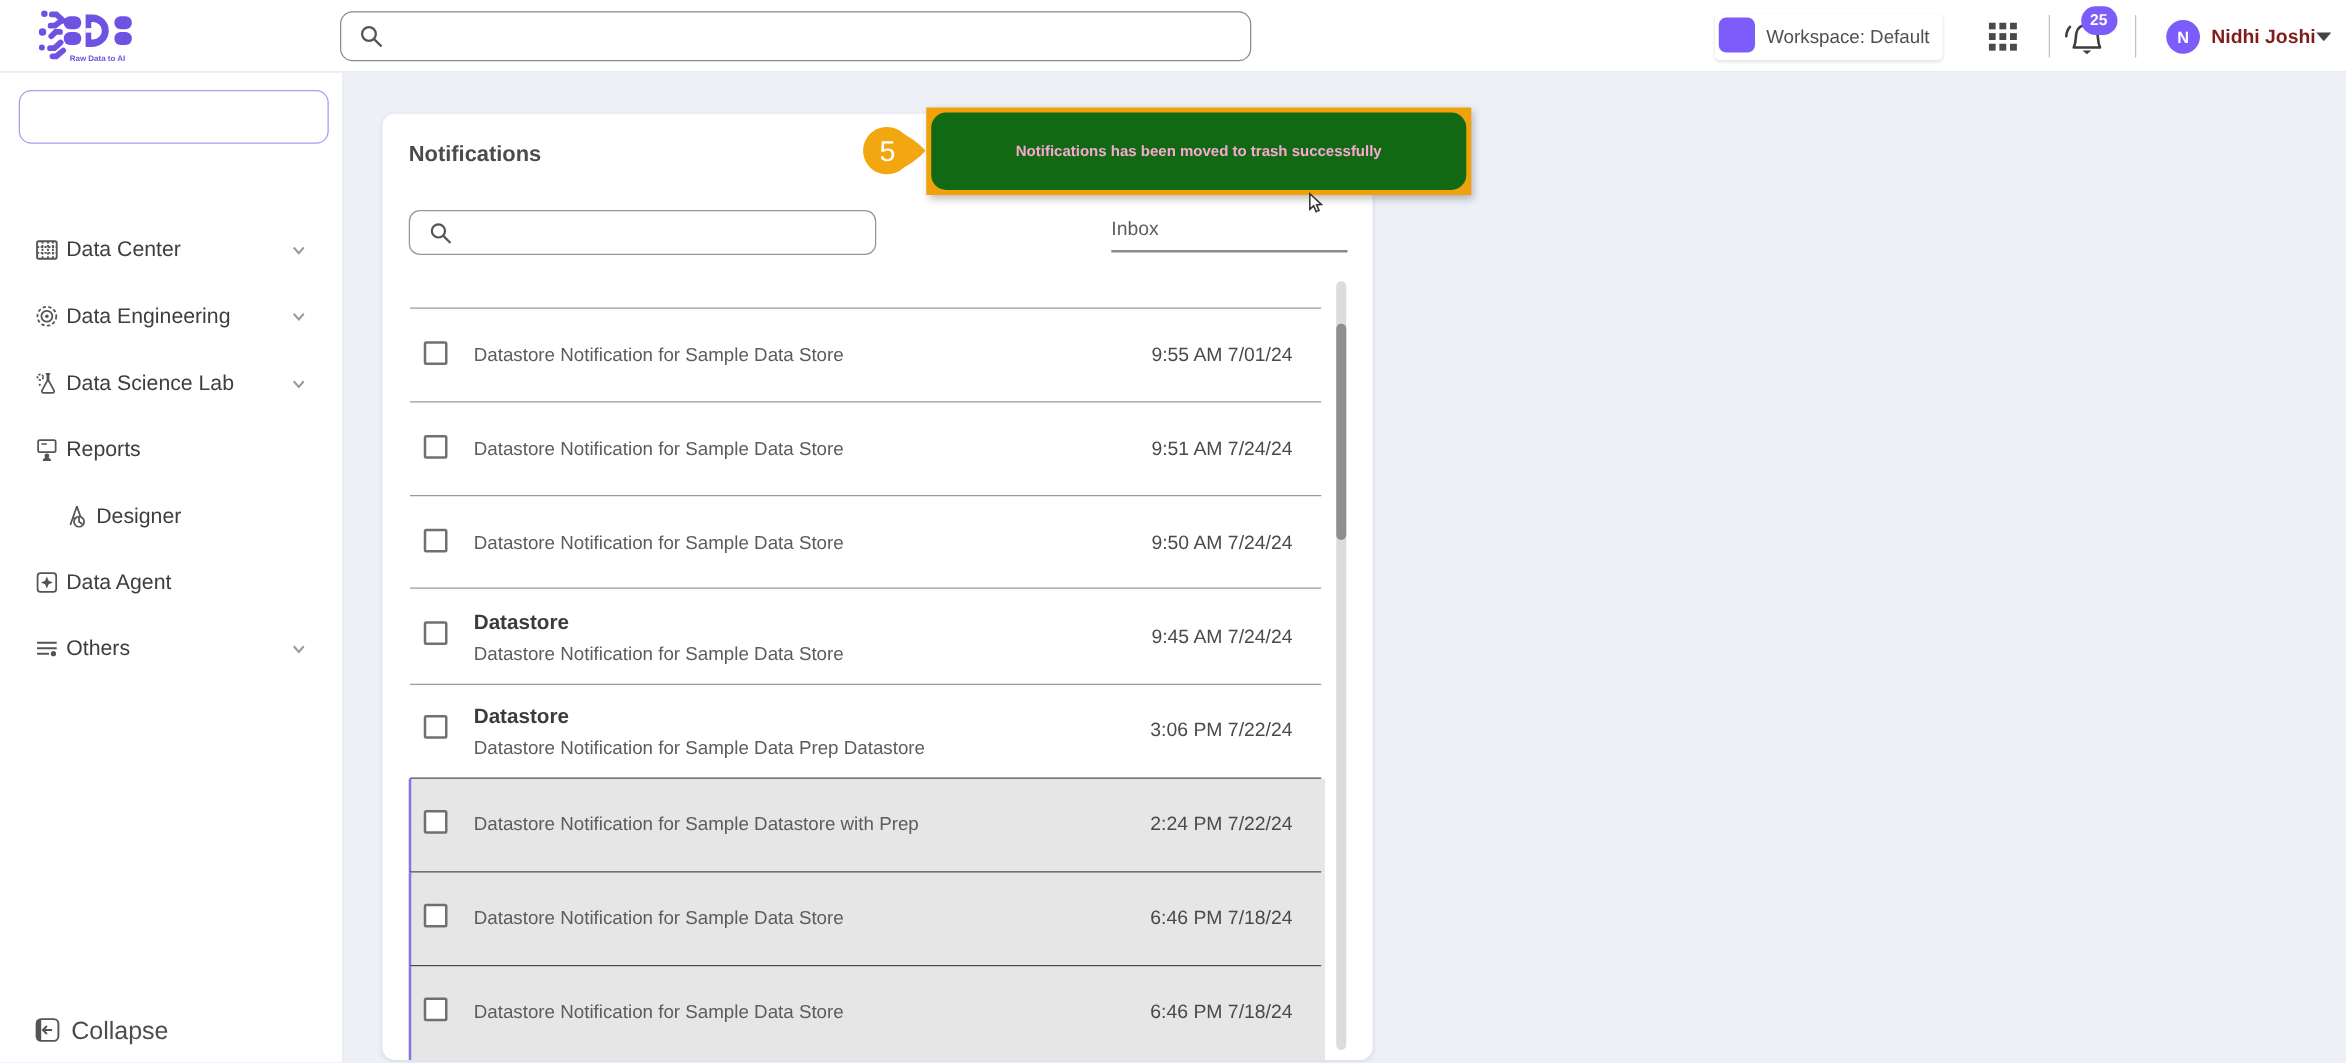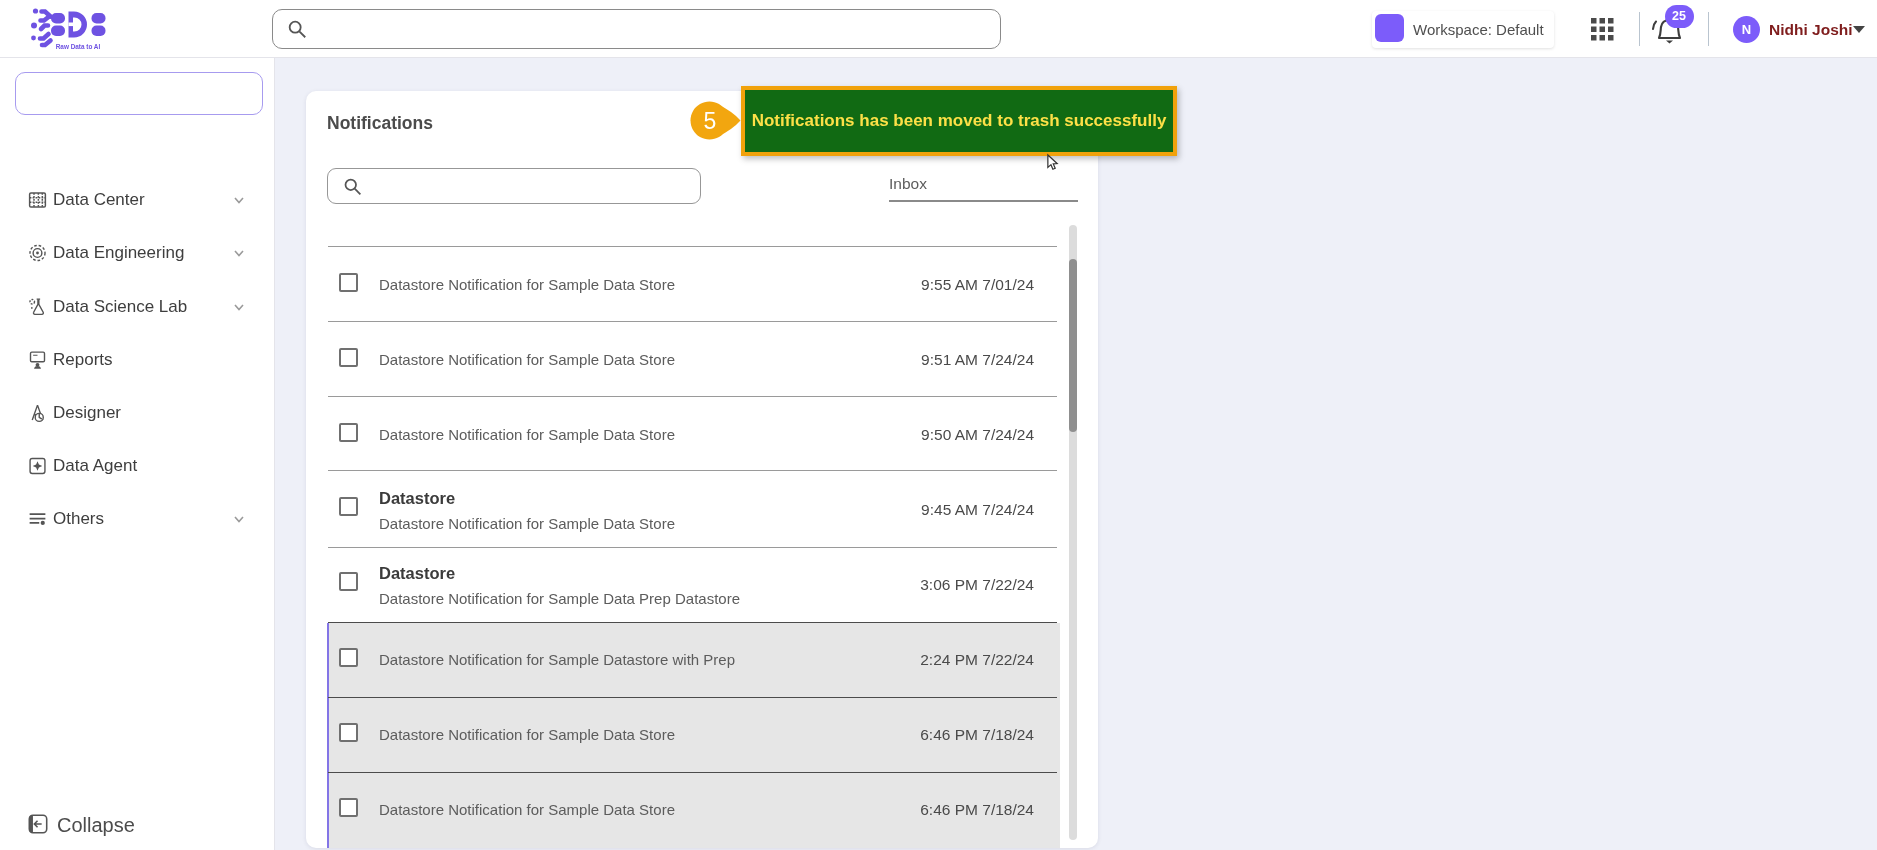"Notifications has been moved to" #toastin { border-radius: 0 -> 12px; color: #fde047 -> #f9a8d4; font-size: 17px -> 12px }
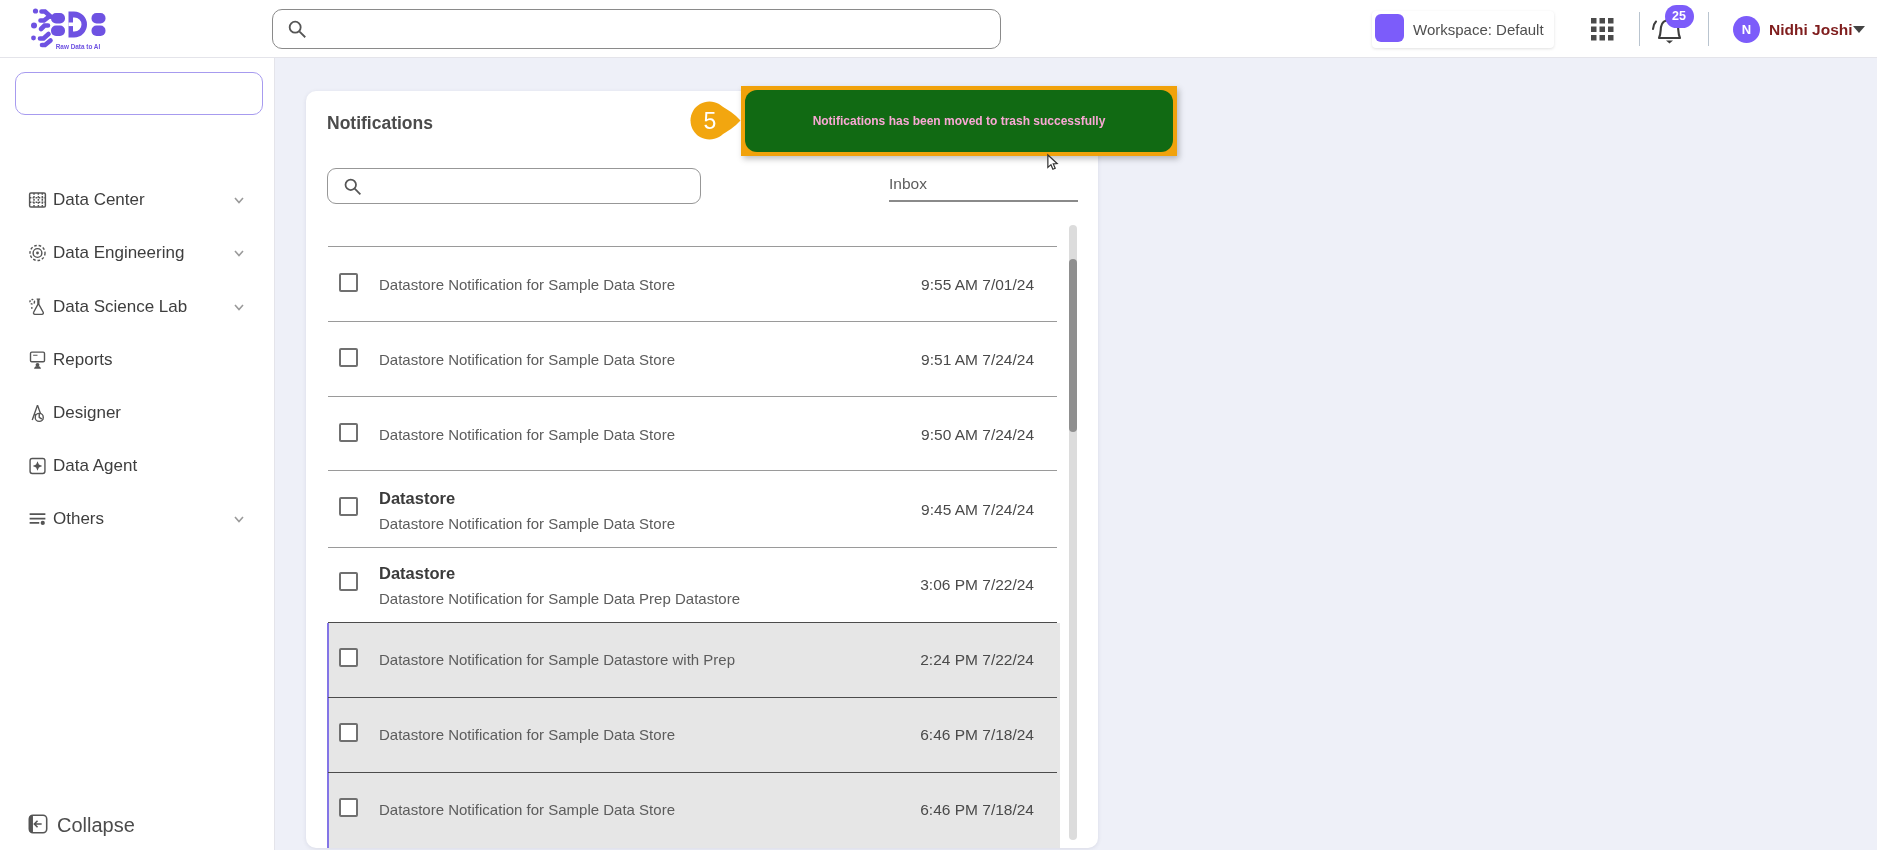"Designer" div.mi { margin-left: none -> 24px }
